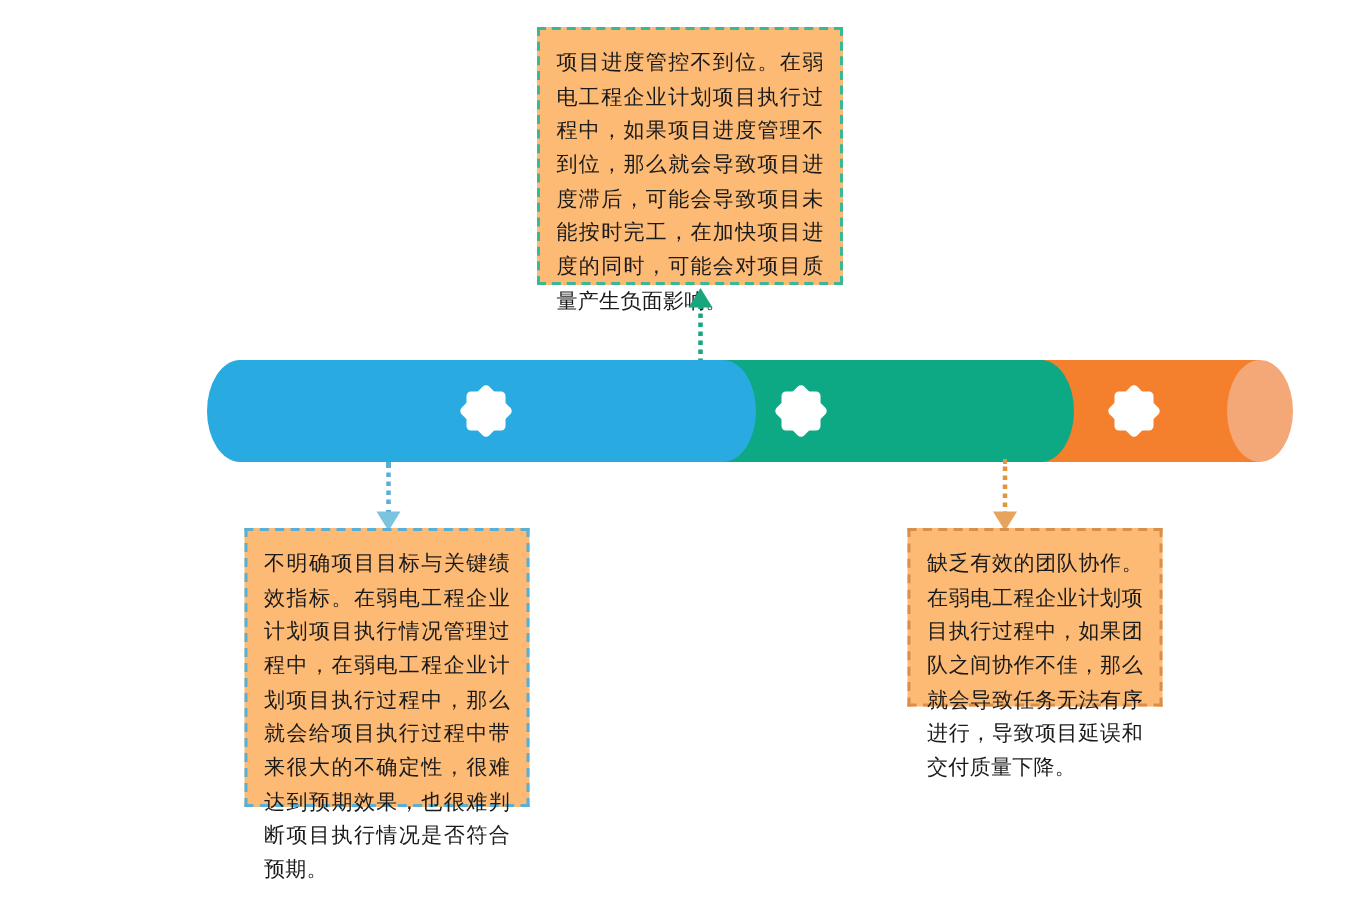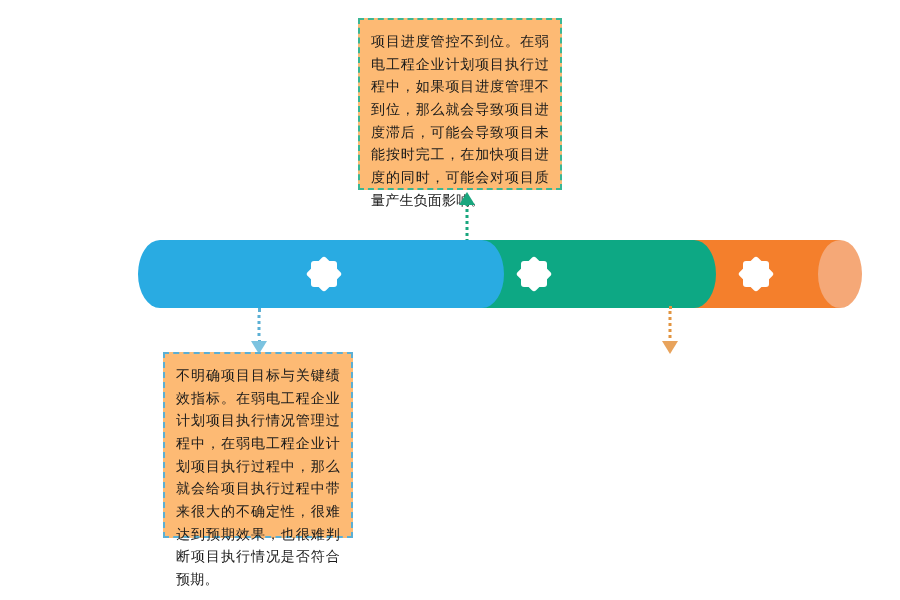"缺乏有效的团队协作。在弱电工程企业计划项目执行过程中，如果团队之间协作不佳，那么" div.callout { html: none -> <div> <span>缺乏有效的团队协作。在弱电工程企业计划项目执行过程中，如果团队之间协作不佳，那么就会导致任务无法有序进行，导致项目延误和交付质量下降。</span> </div> }
